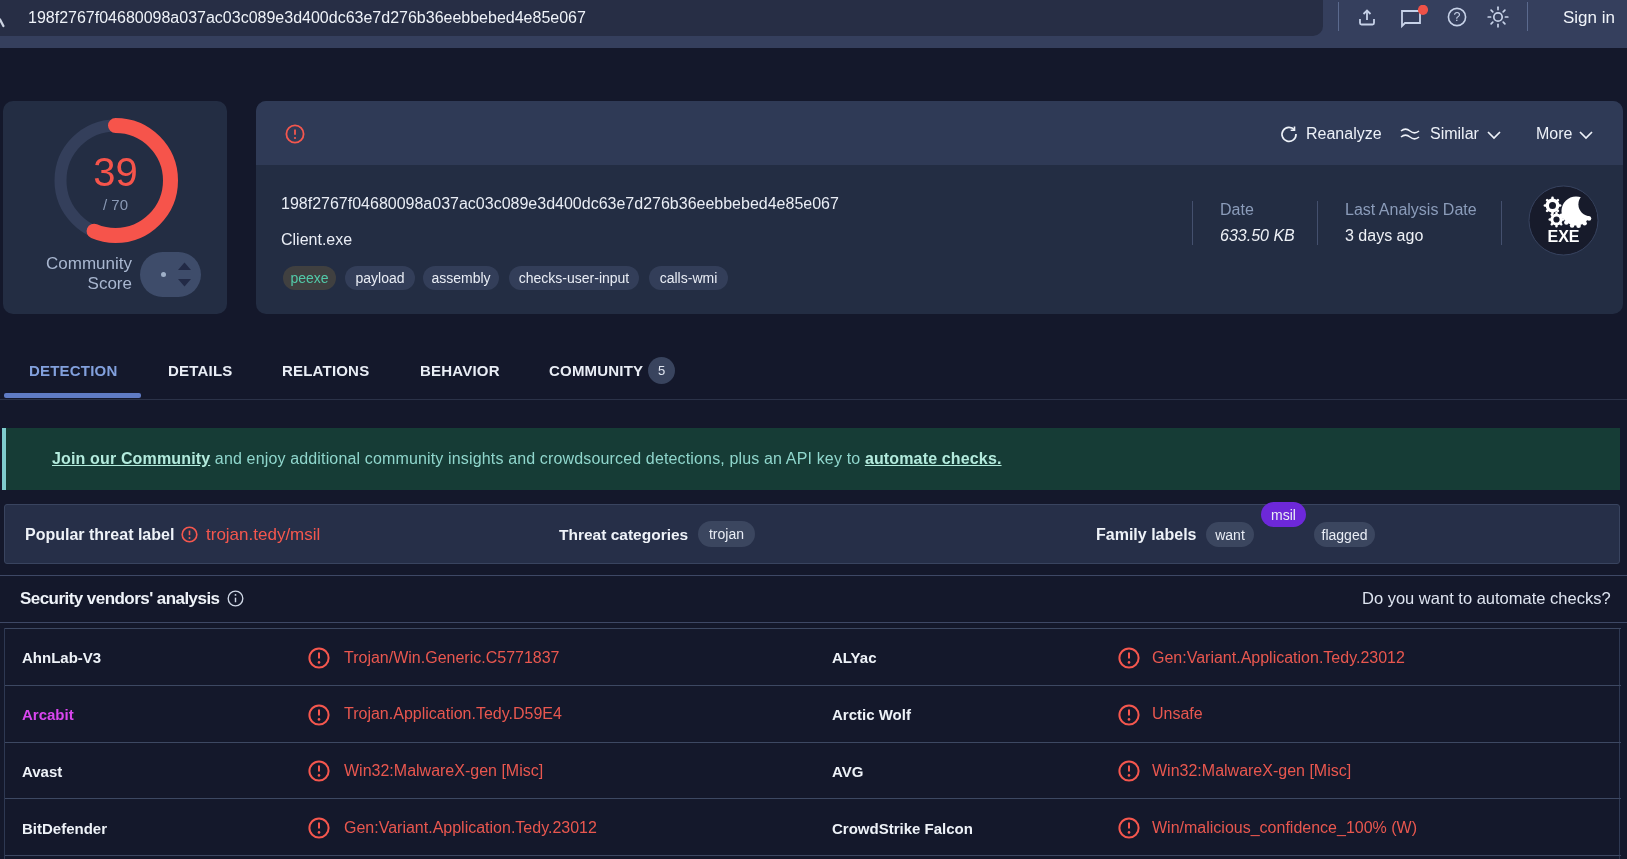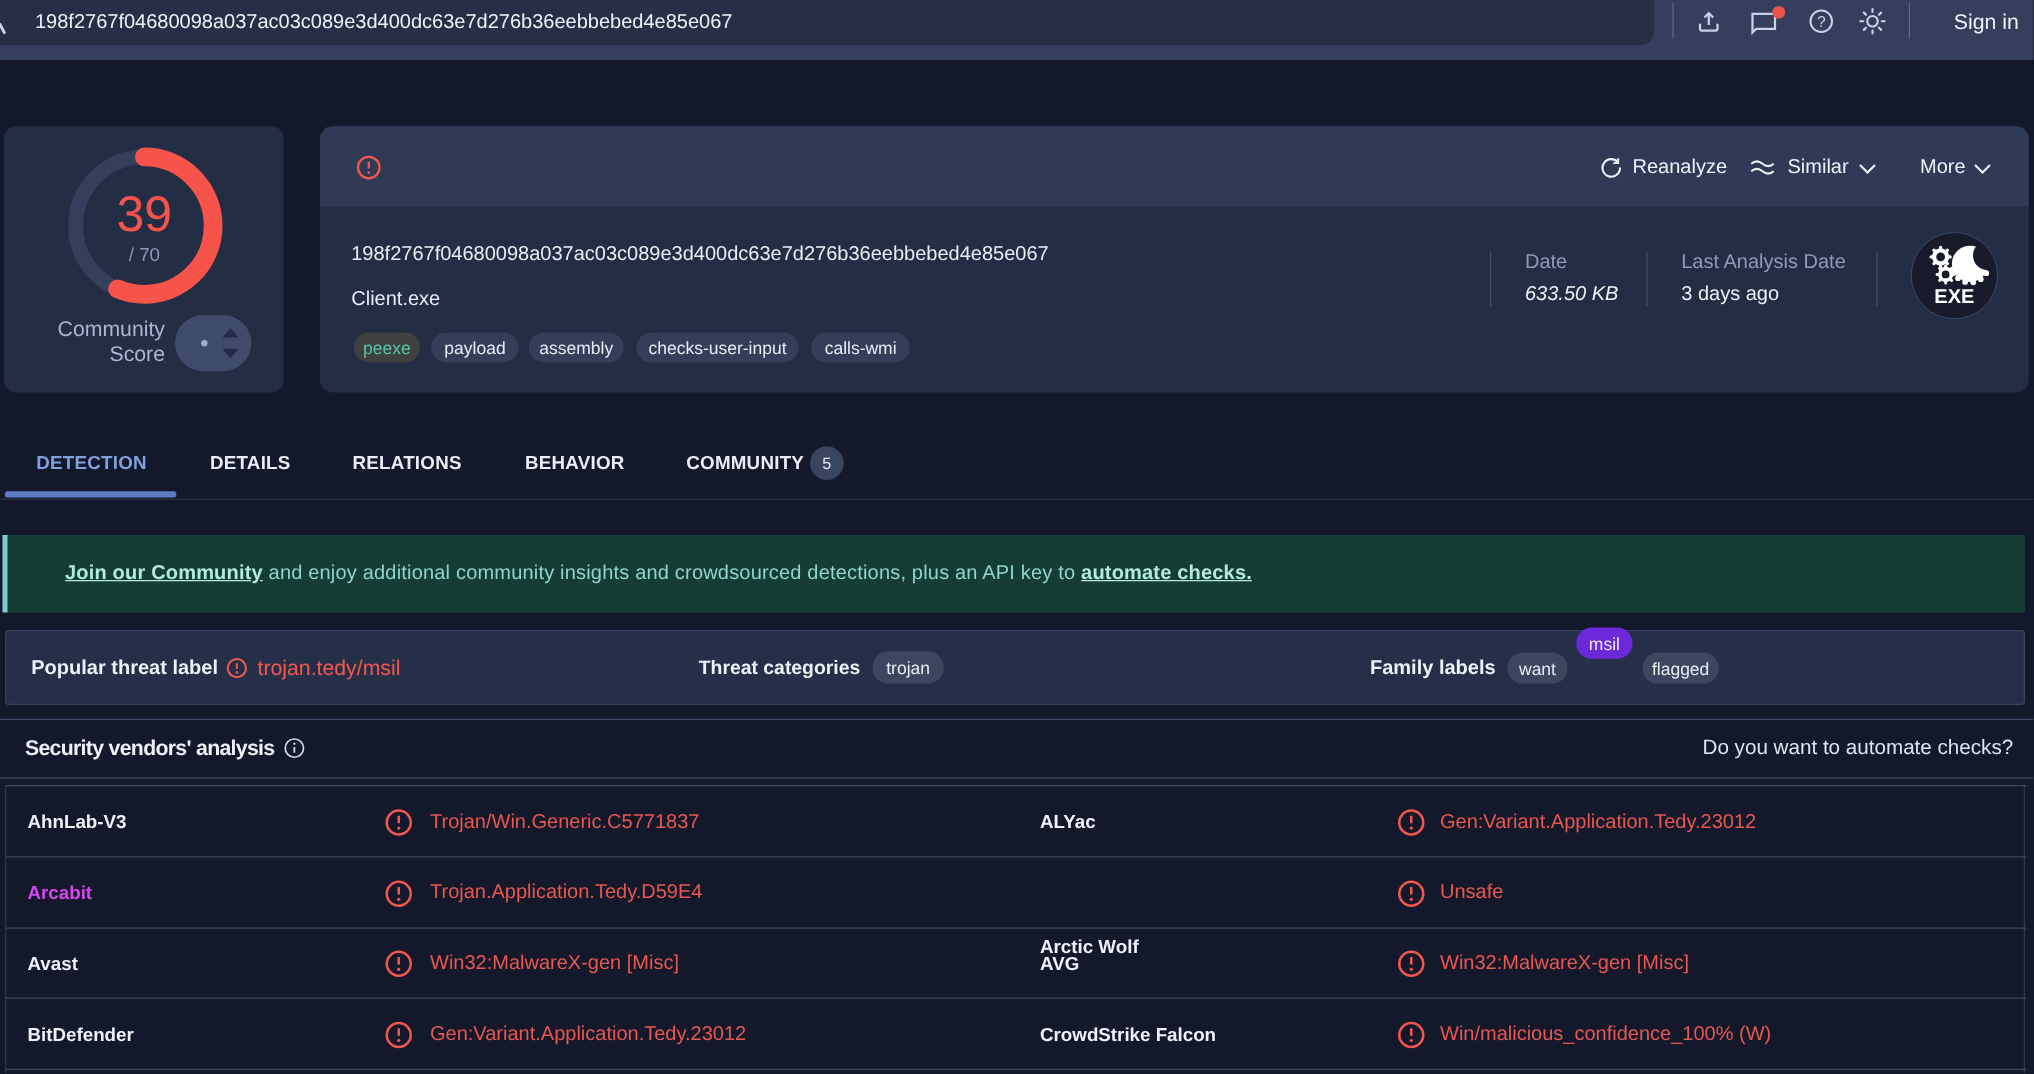"Arctic Wolf" div { margin-top: 43px -> none }
